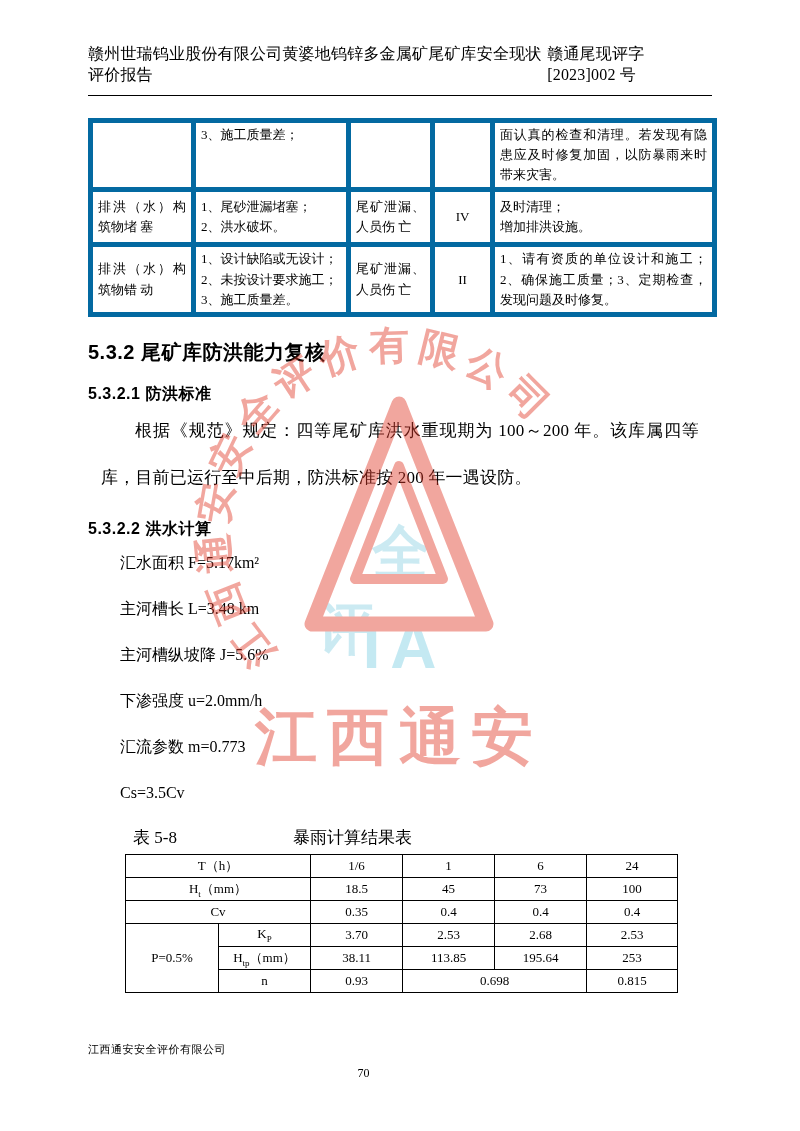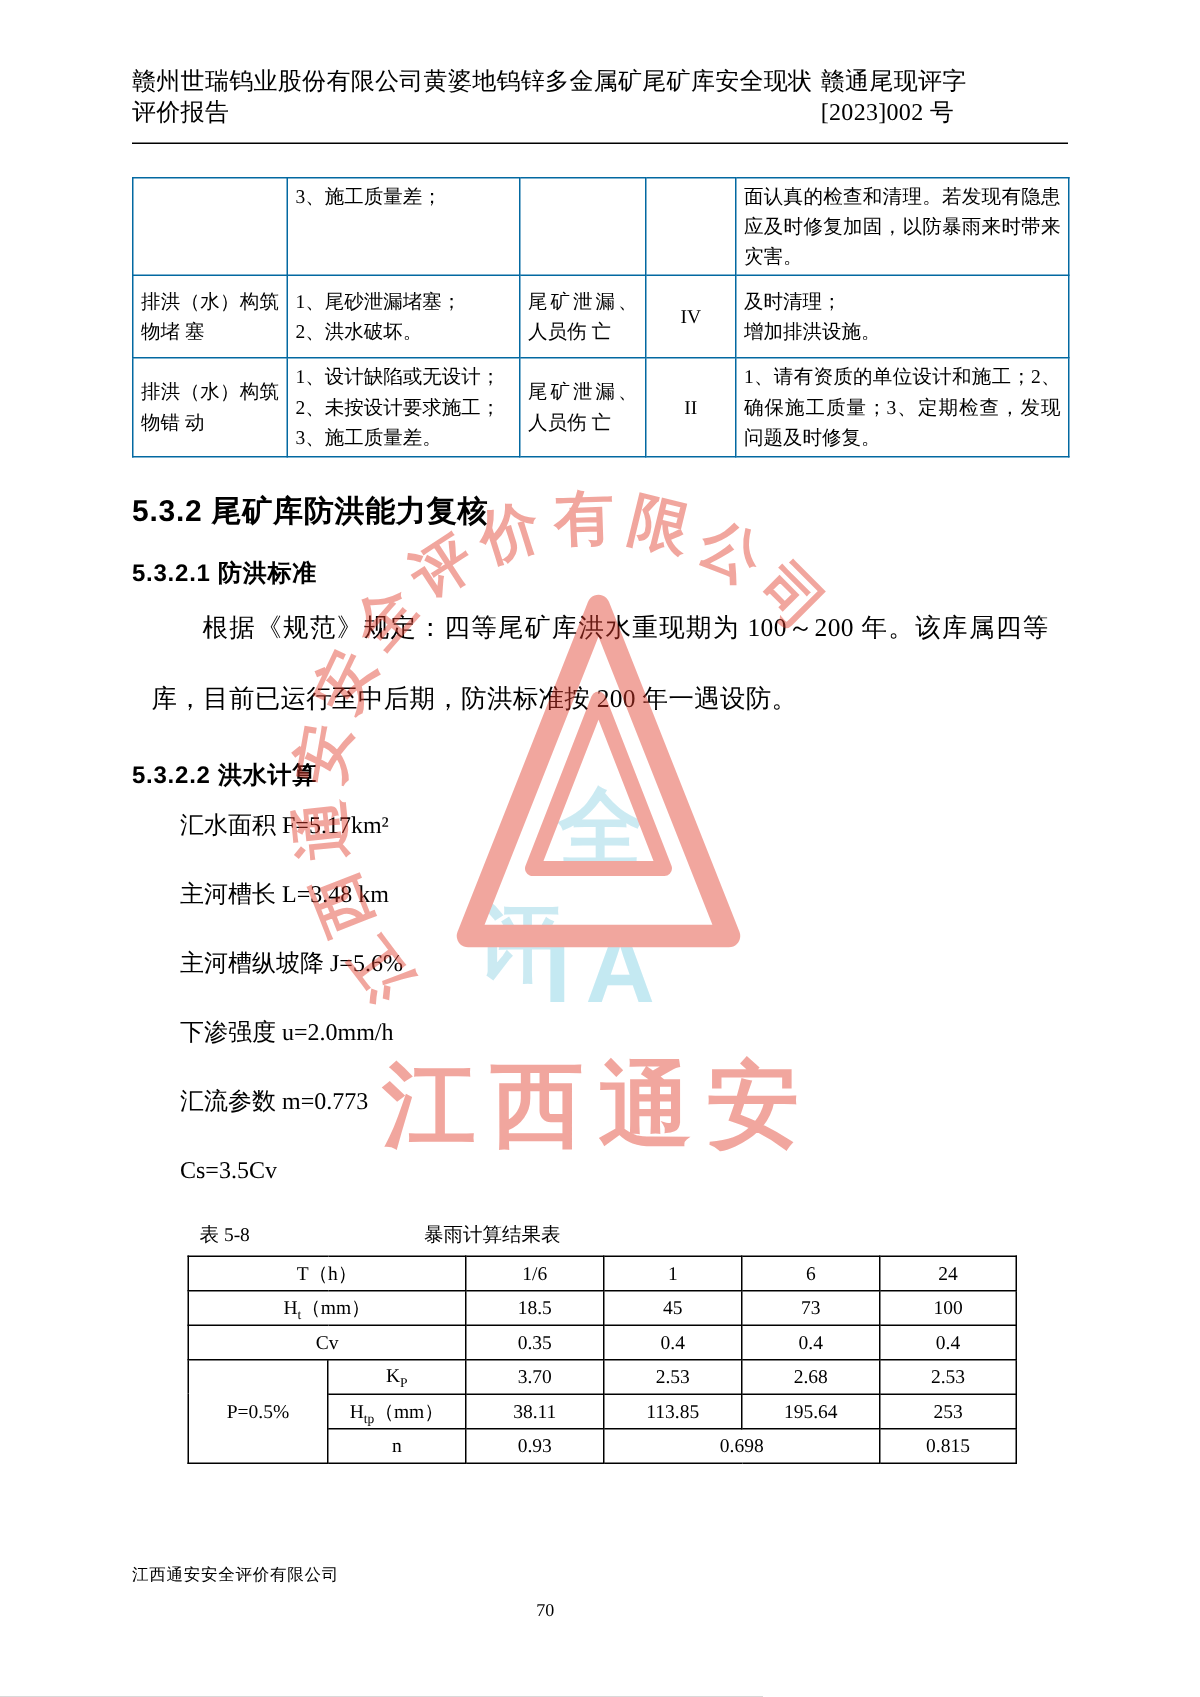"3、施工质量差；" .hazard-table td { border: 1px solid #0369a1 -> 5px solid #0369a1 }
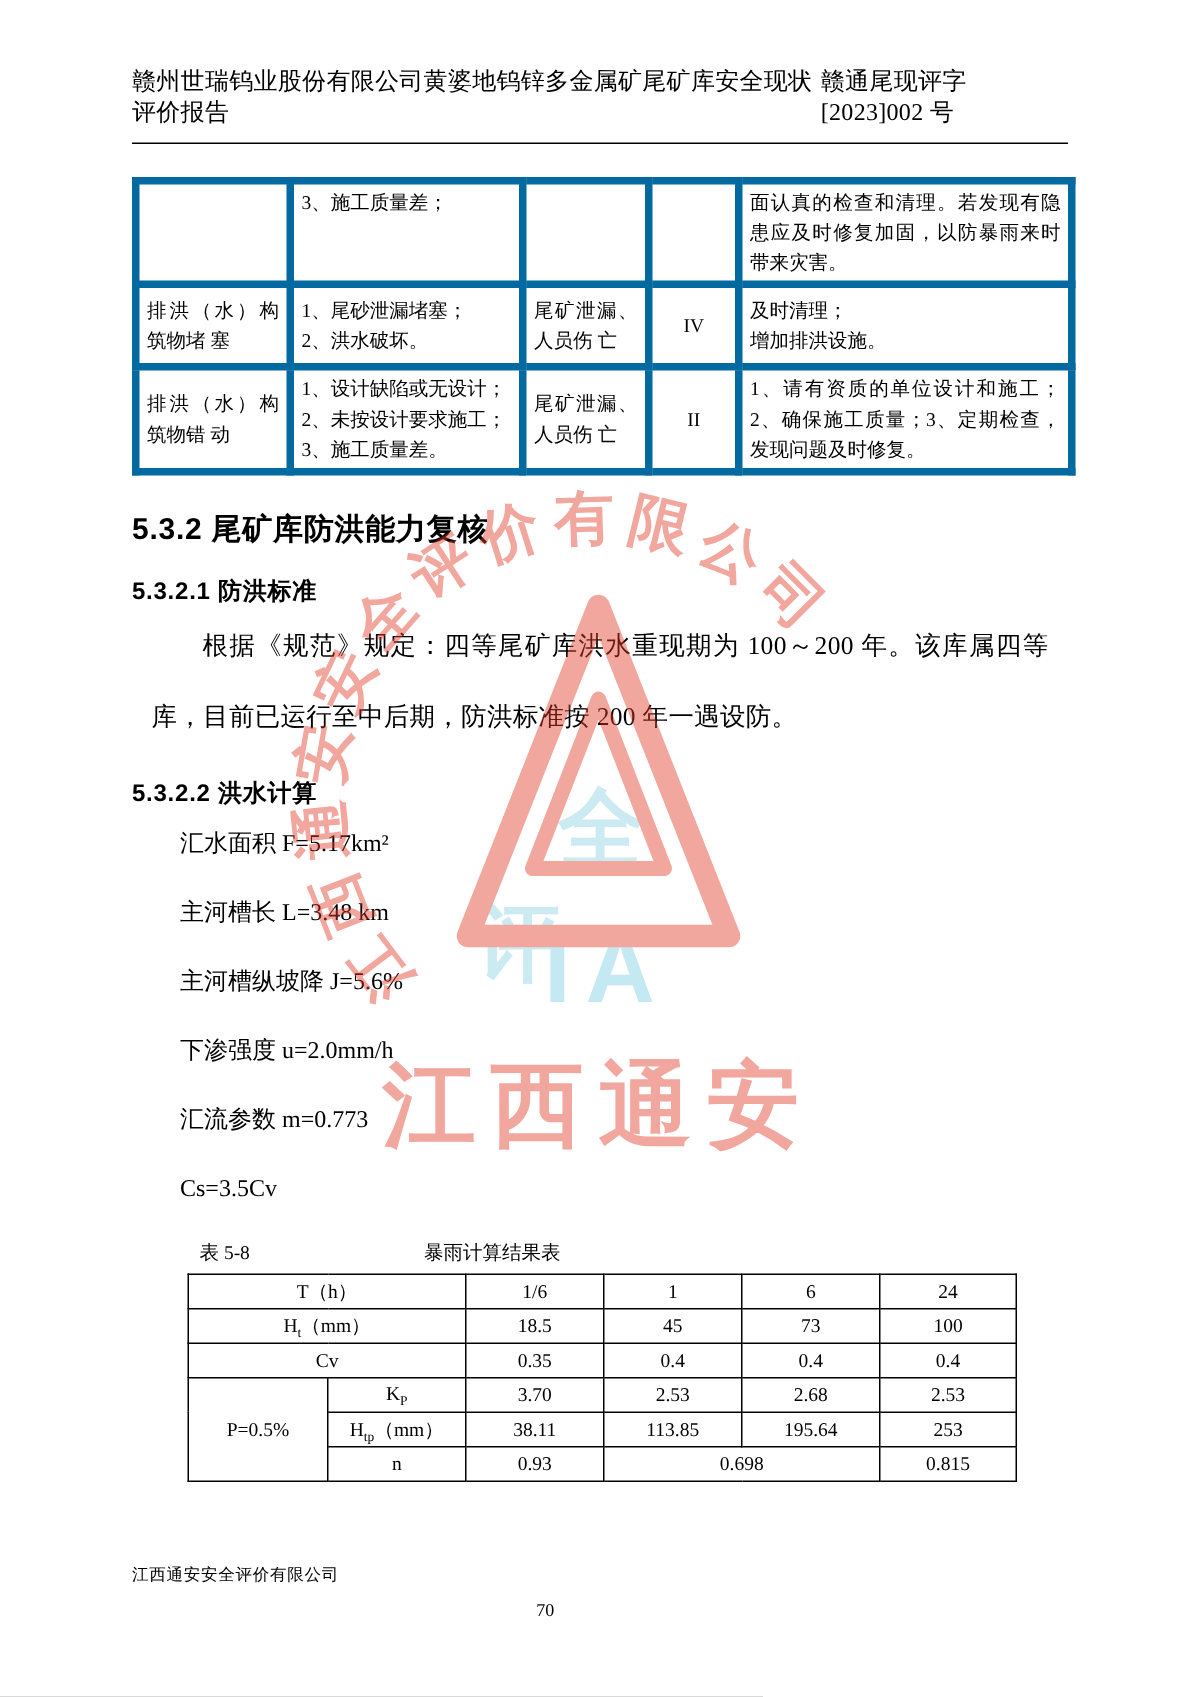"表 5-8" .tbl-caption { font-size: 13px -> 17px }
